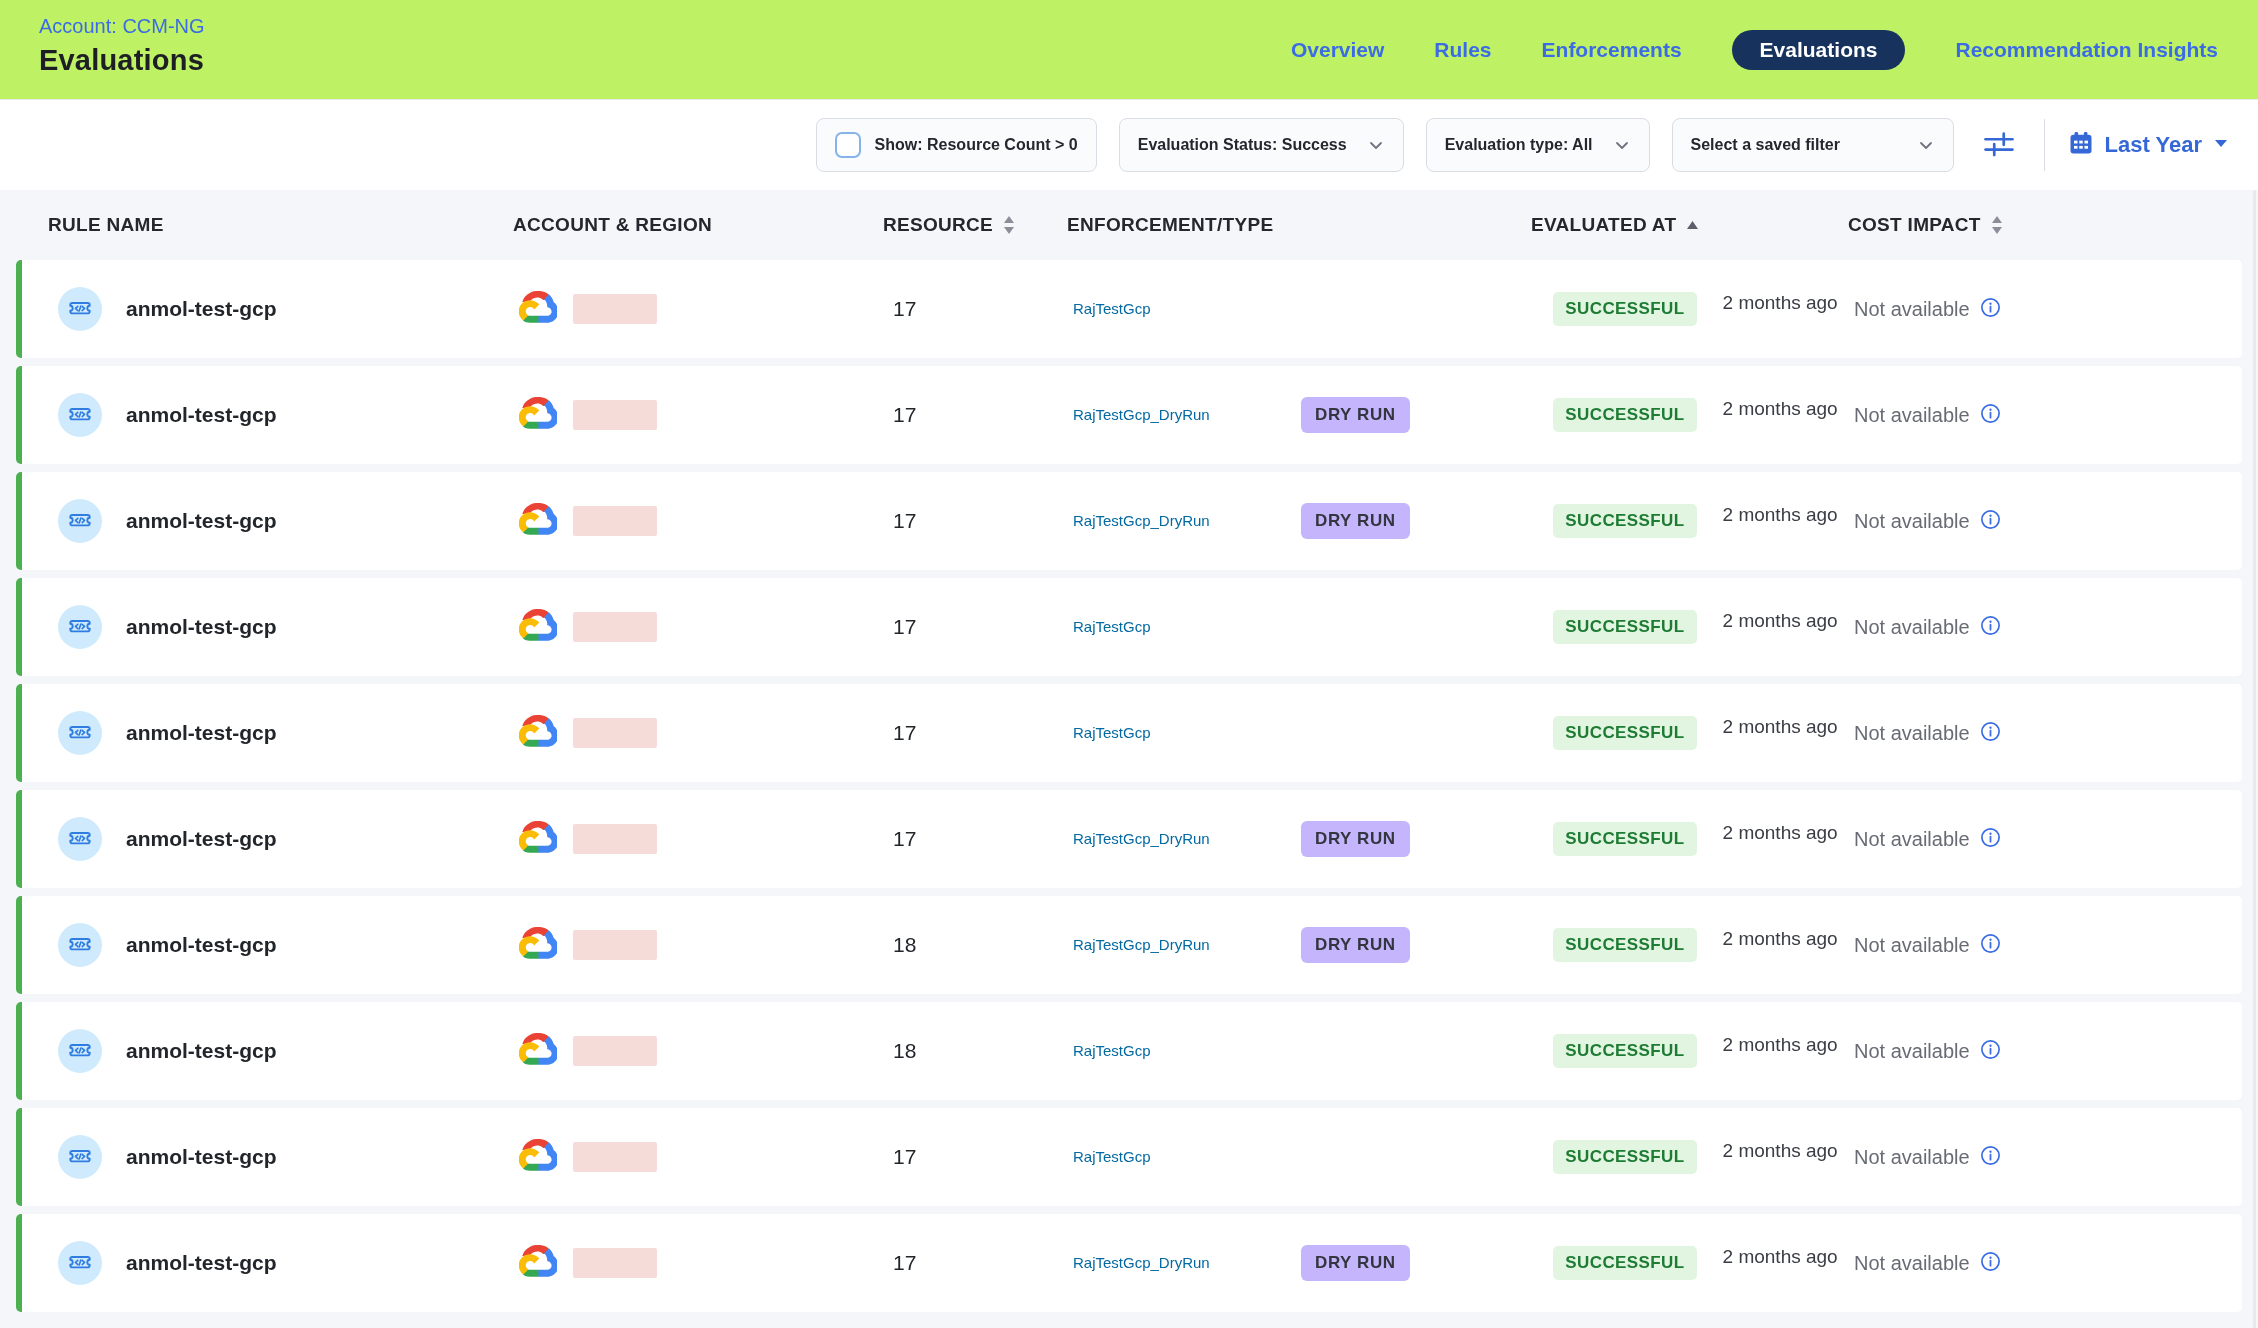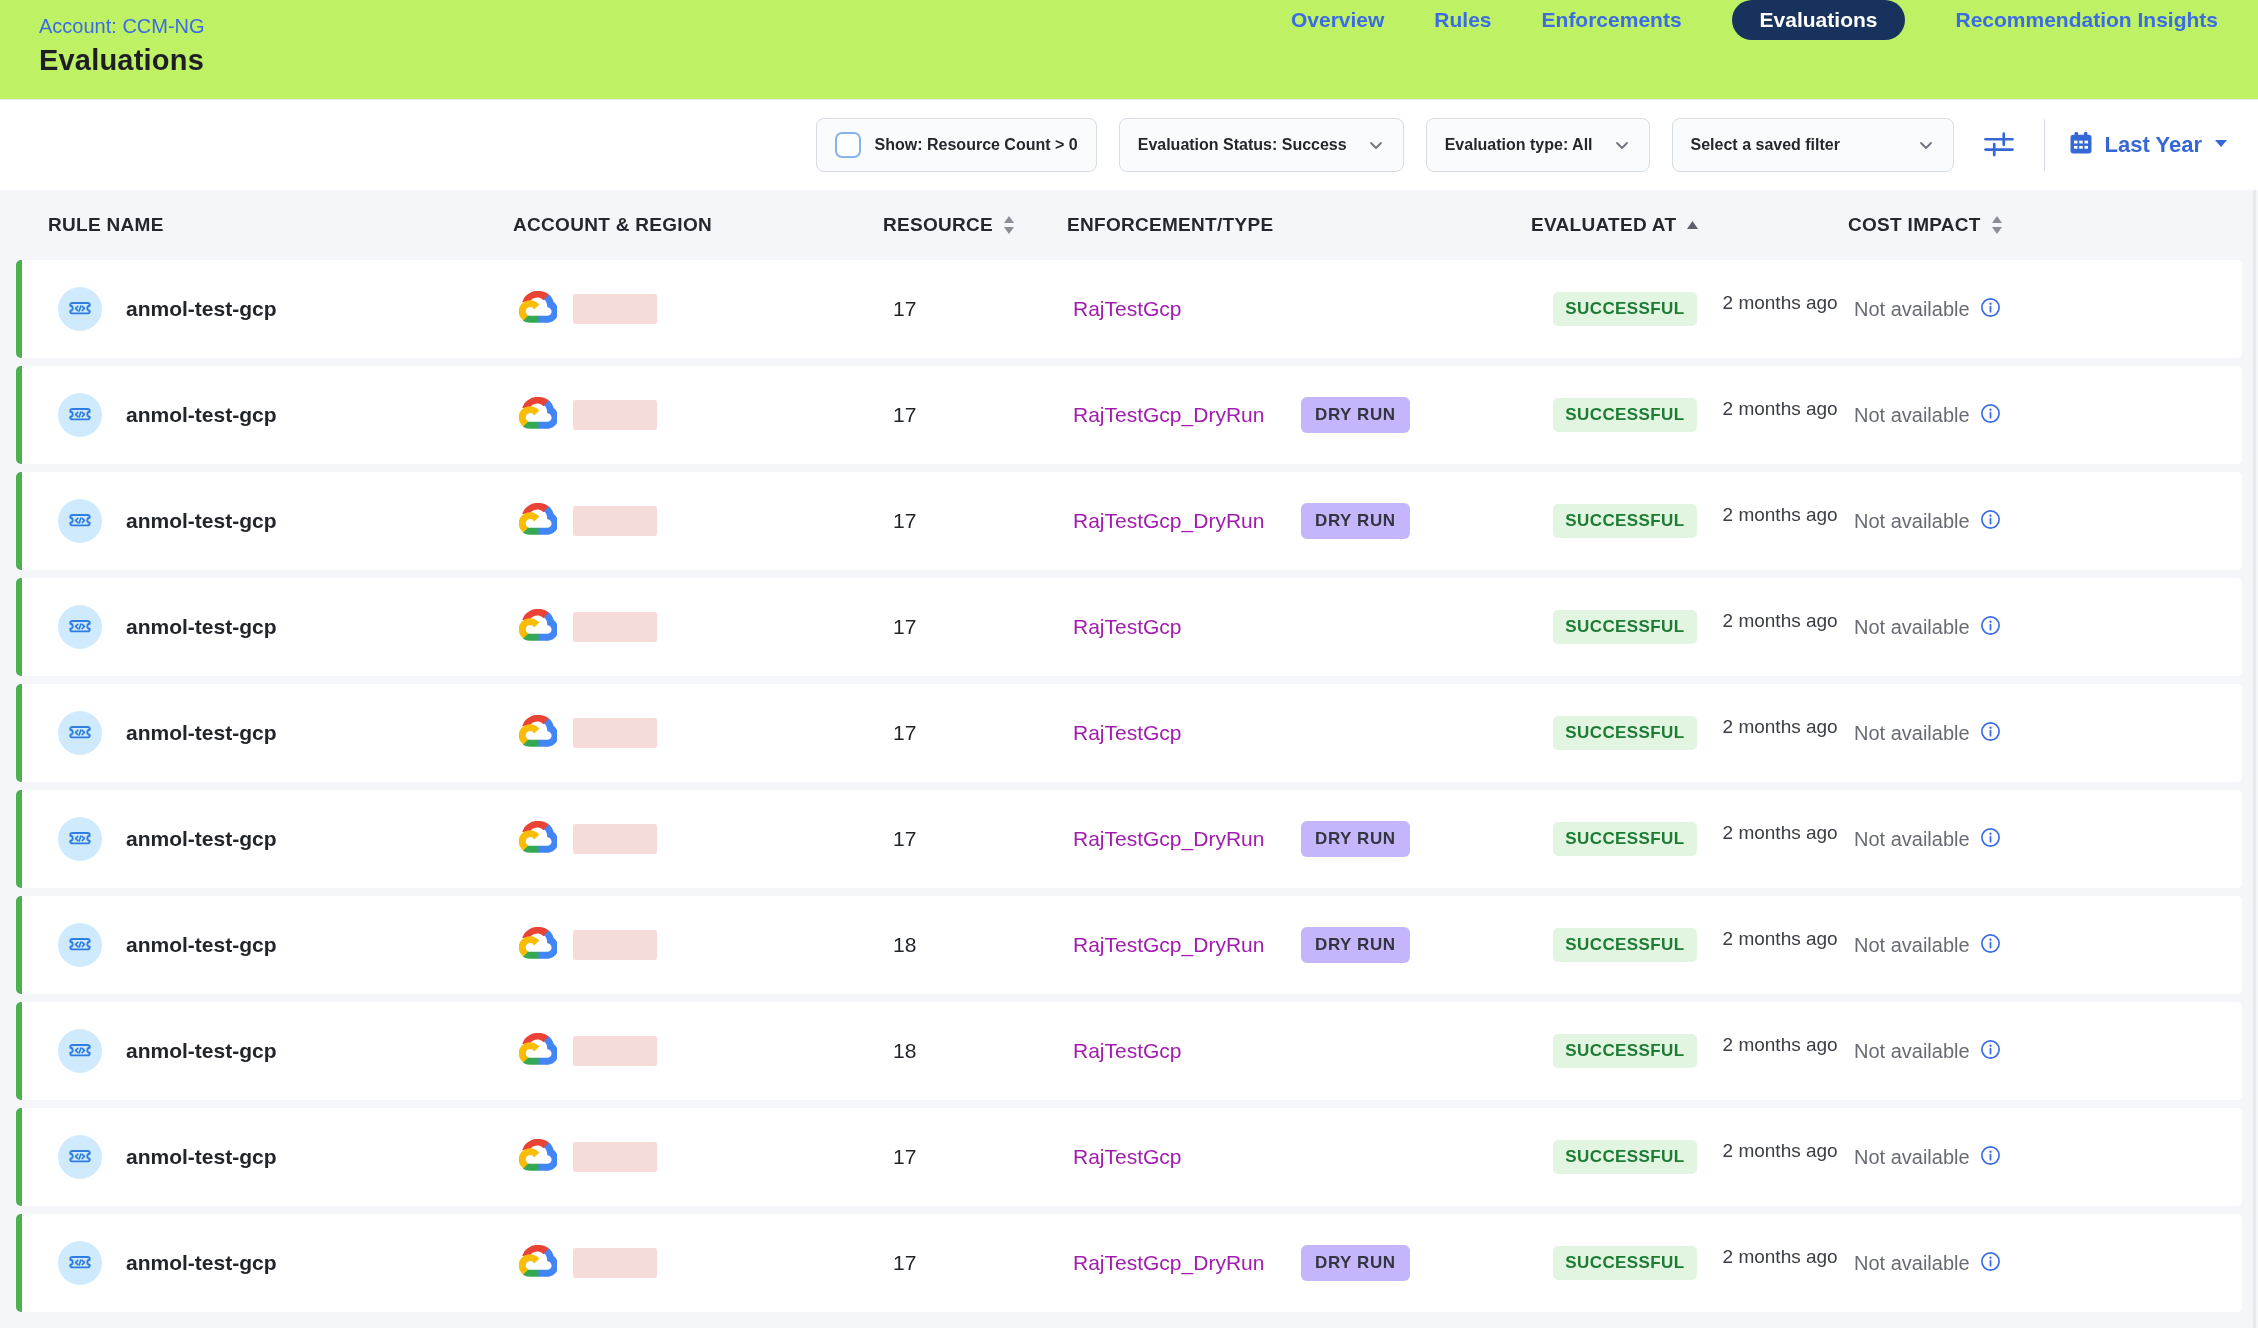"Overview" .nav { padding-top: none -> 30px }
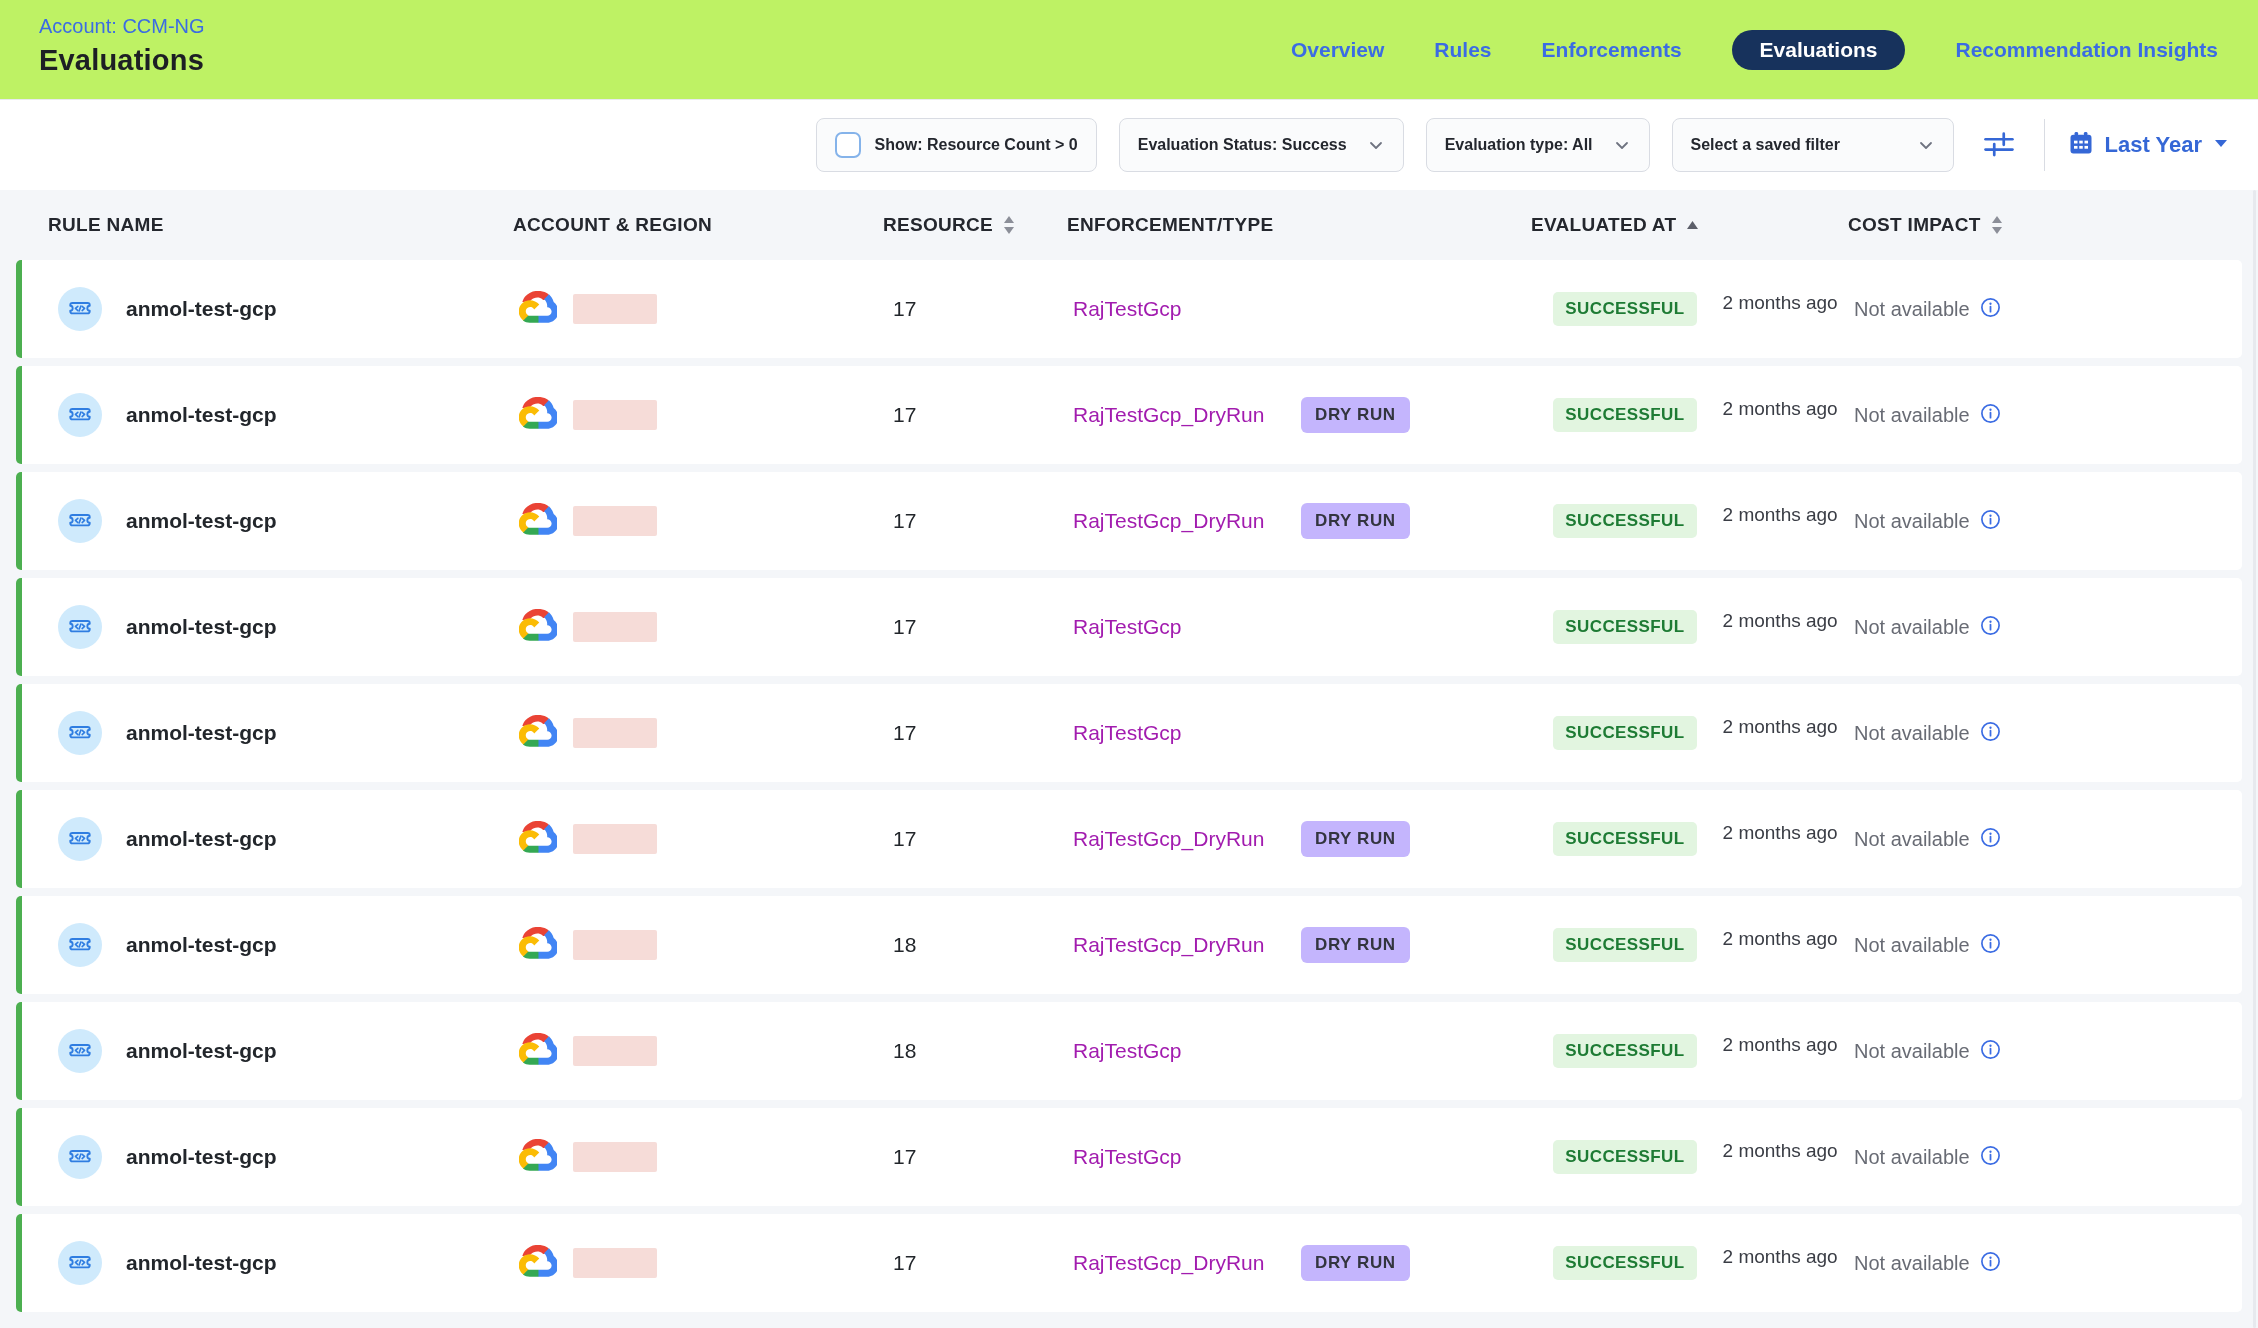"RajTestGcp" .enf-link { color: #a21caf -> #0369a1; font-size: 21px -> 15px }
